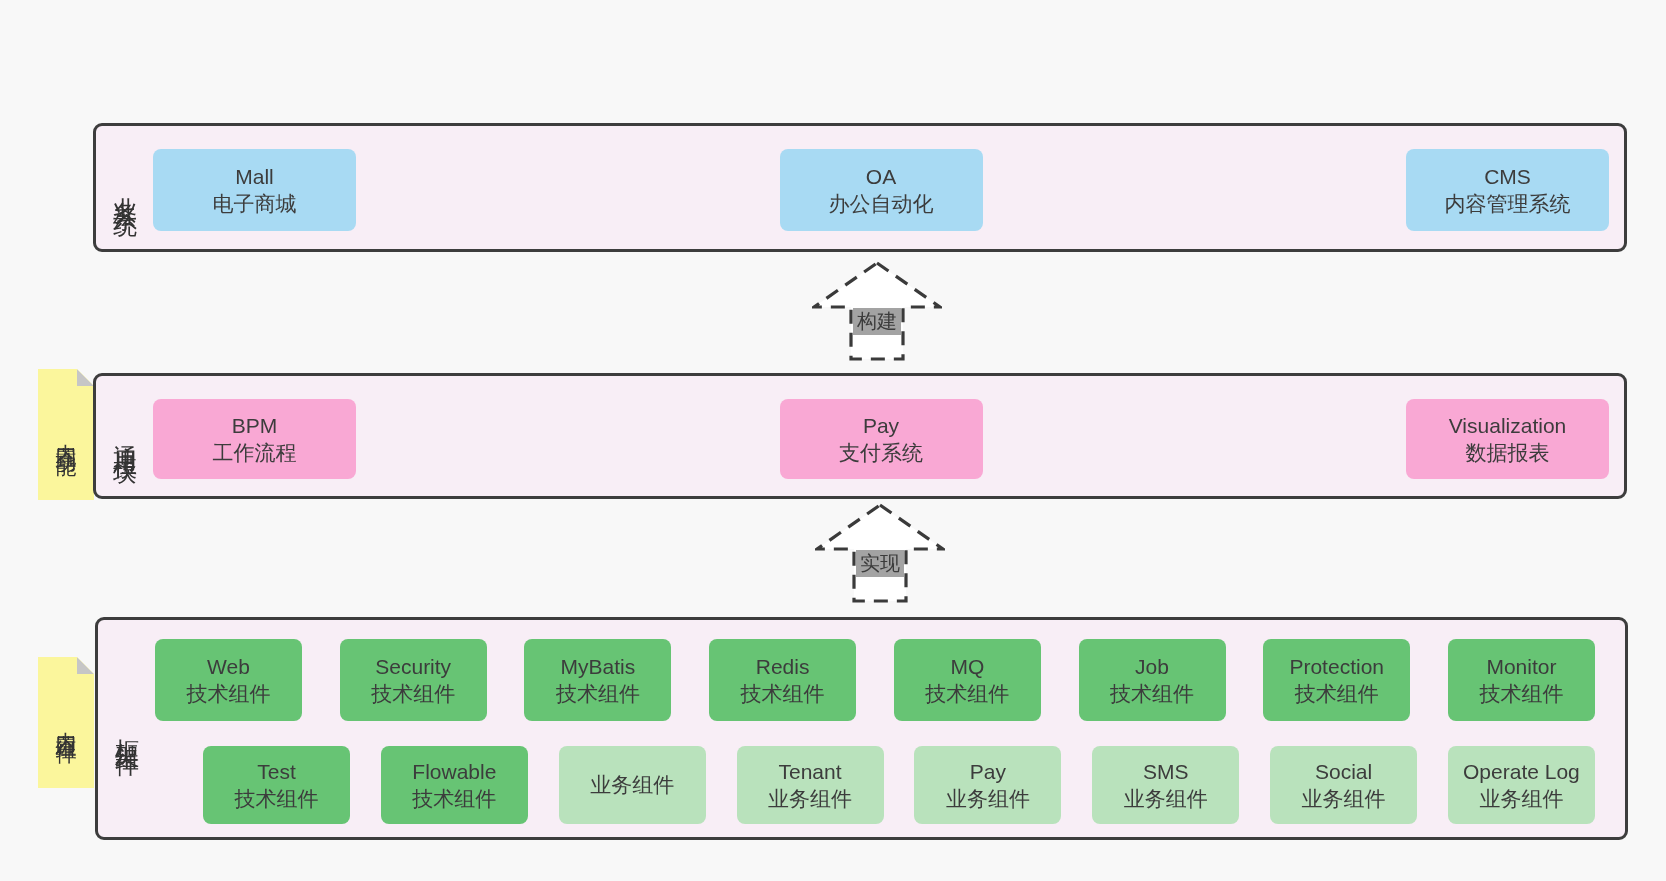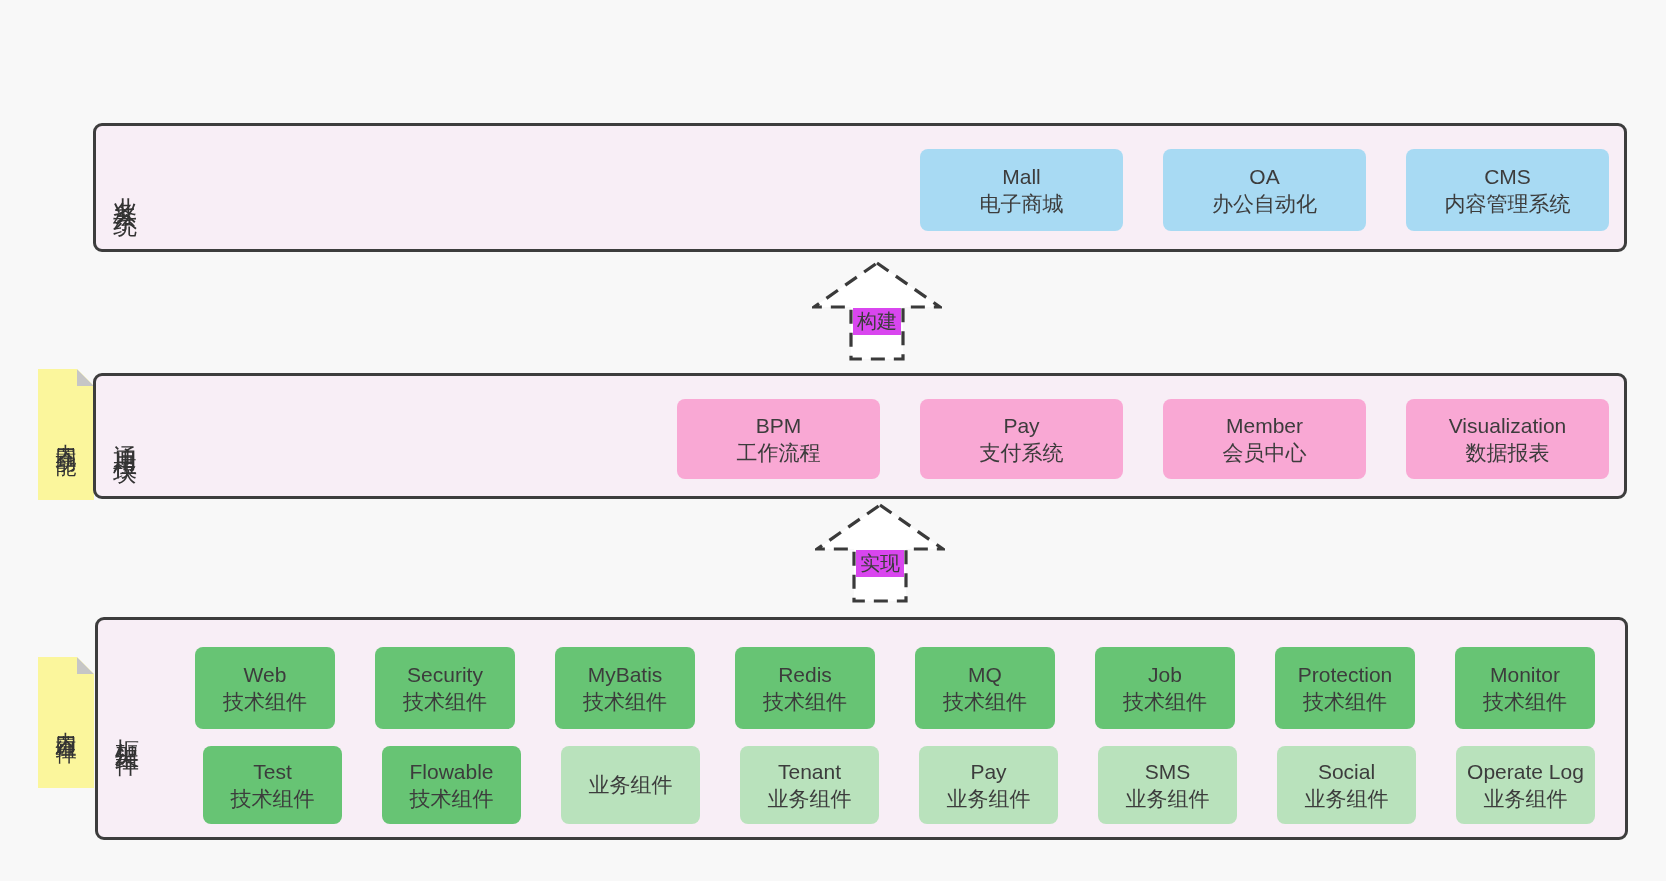"Mall" .row { gap: 40px -> none; justify-content: flex-end -> space-between }
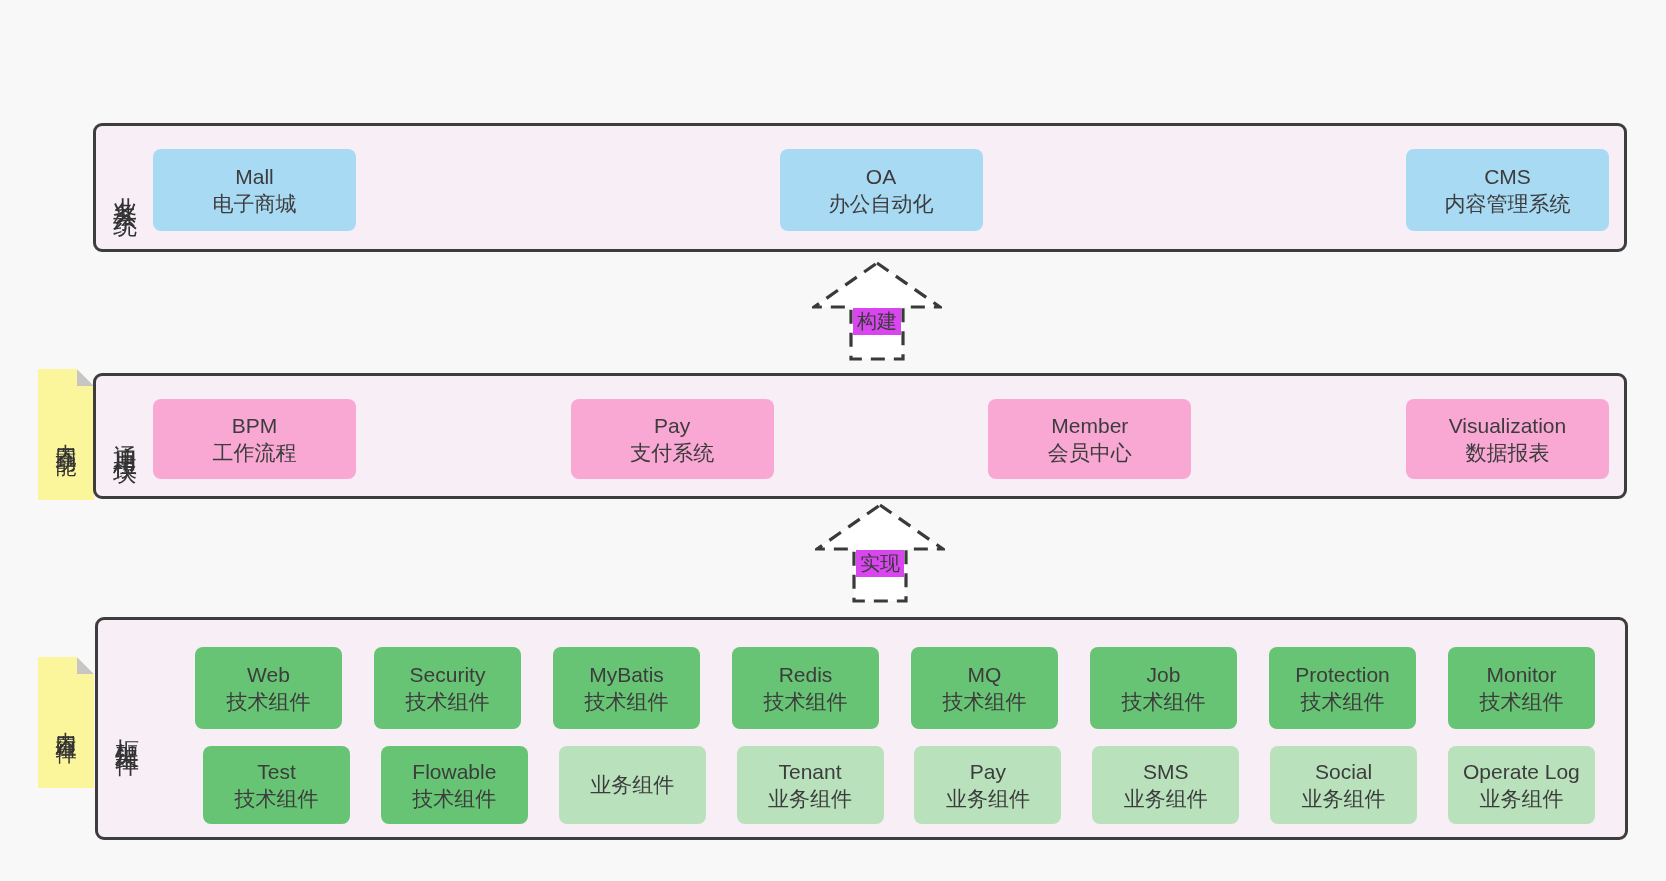"构建" .arrow-label { background: #d946ef -> #a3a3a3 }
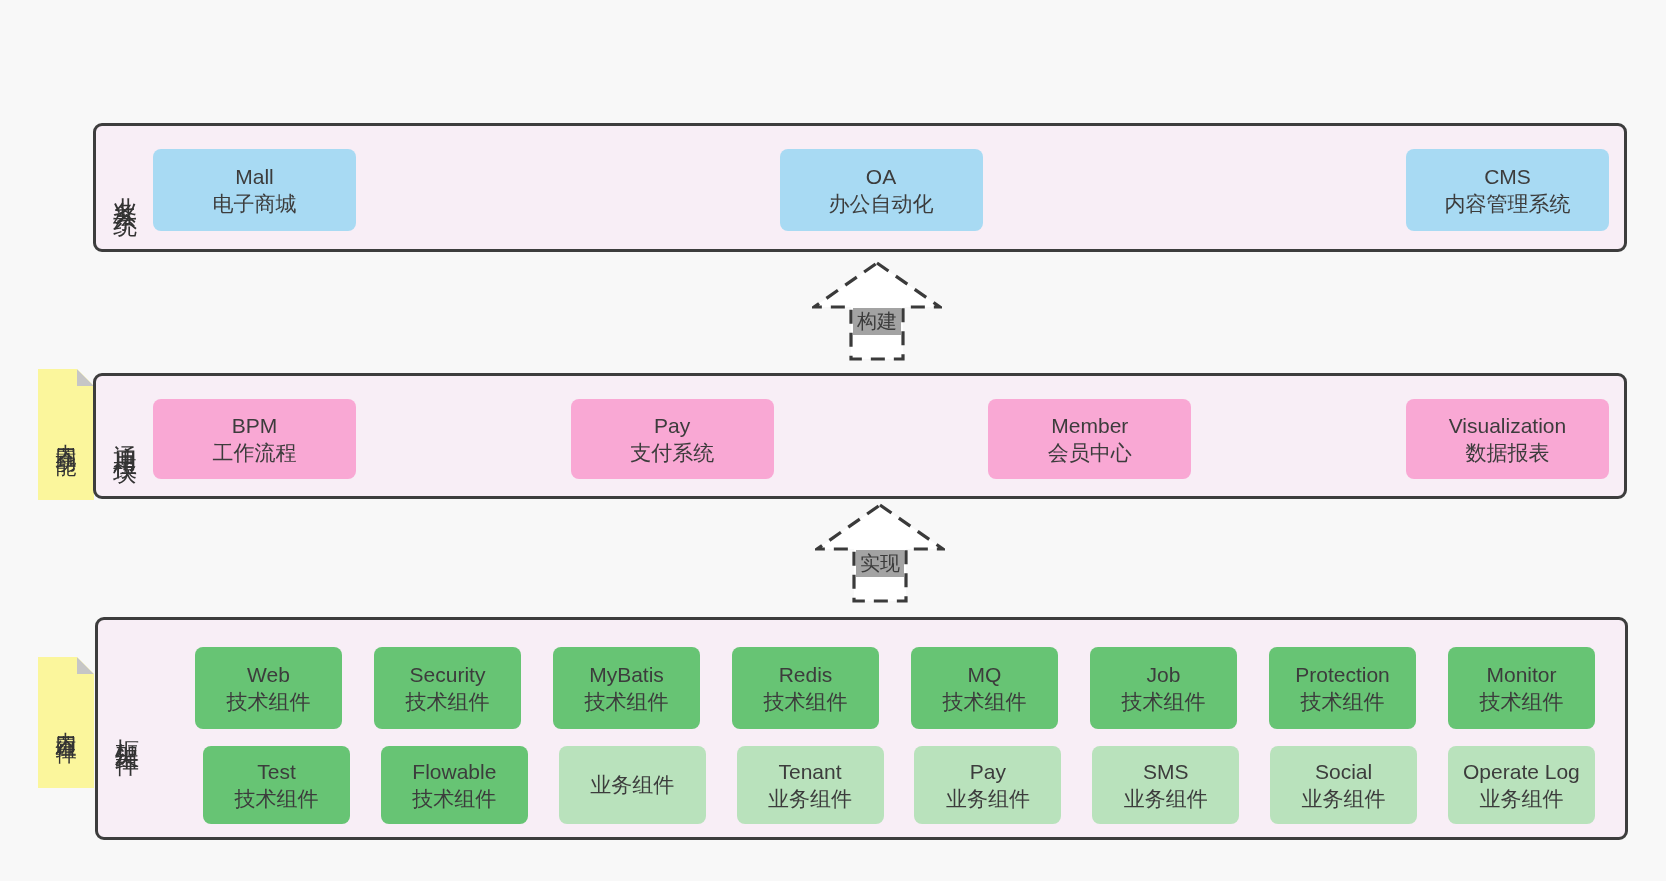"Member" div.box { html: <div> <span>Member</span> <span>会员中心</span> </div> -> none }
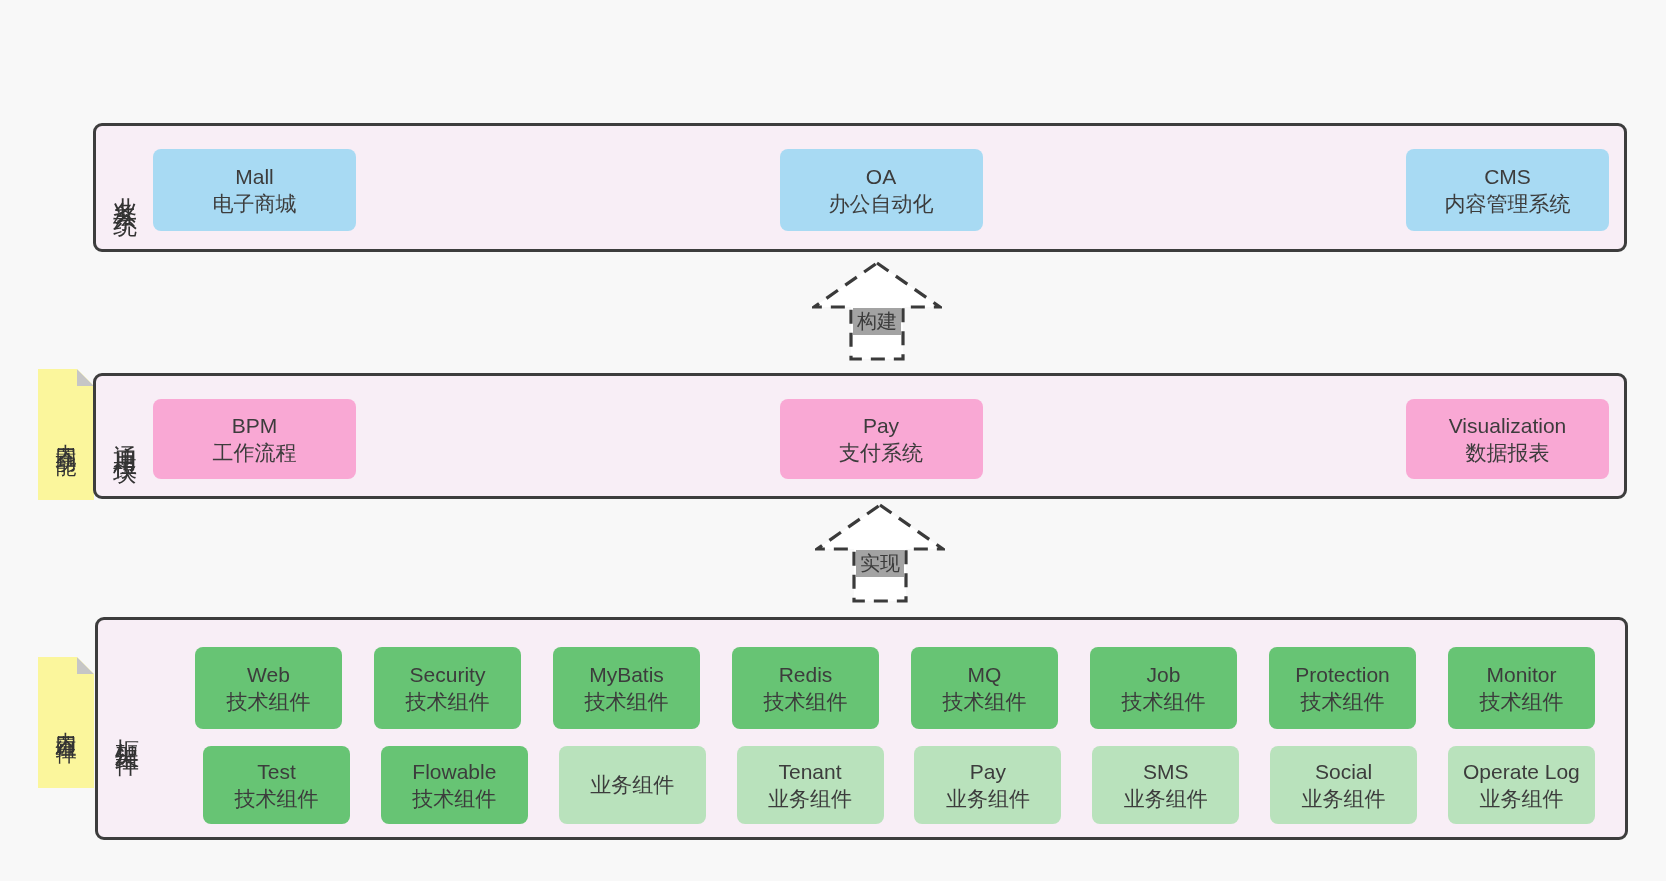"Web" .section-framework .row-1 { margin-left: 40px -> none; top: 27px -> 19px }
